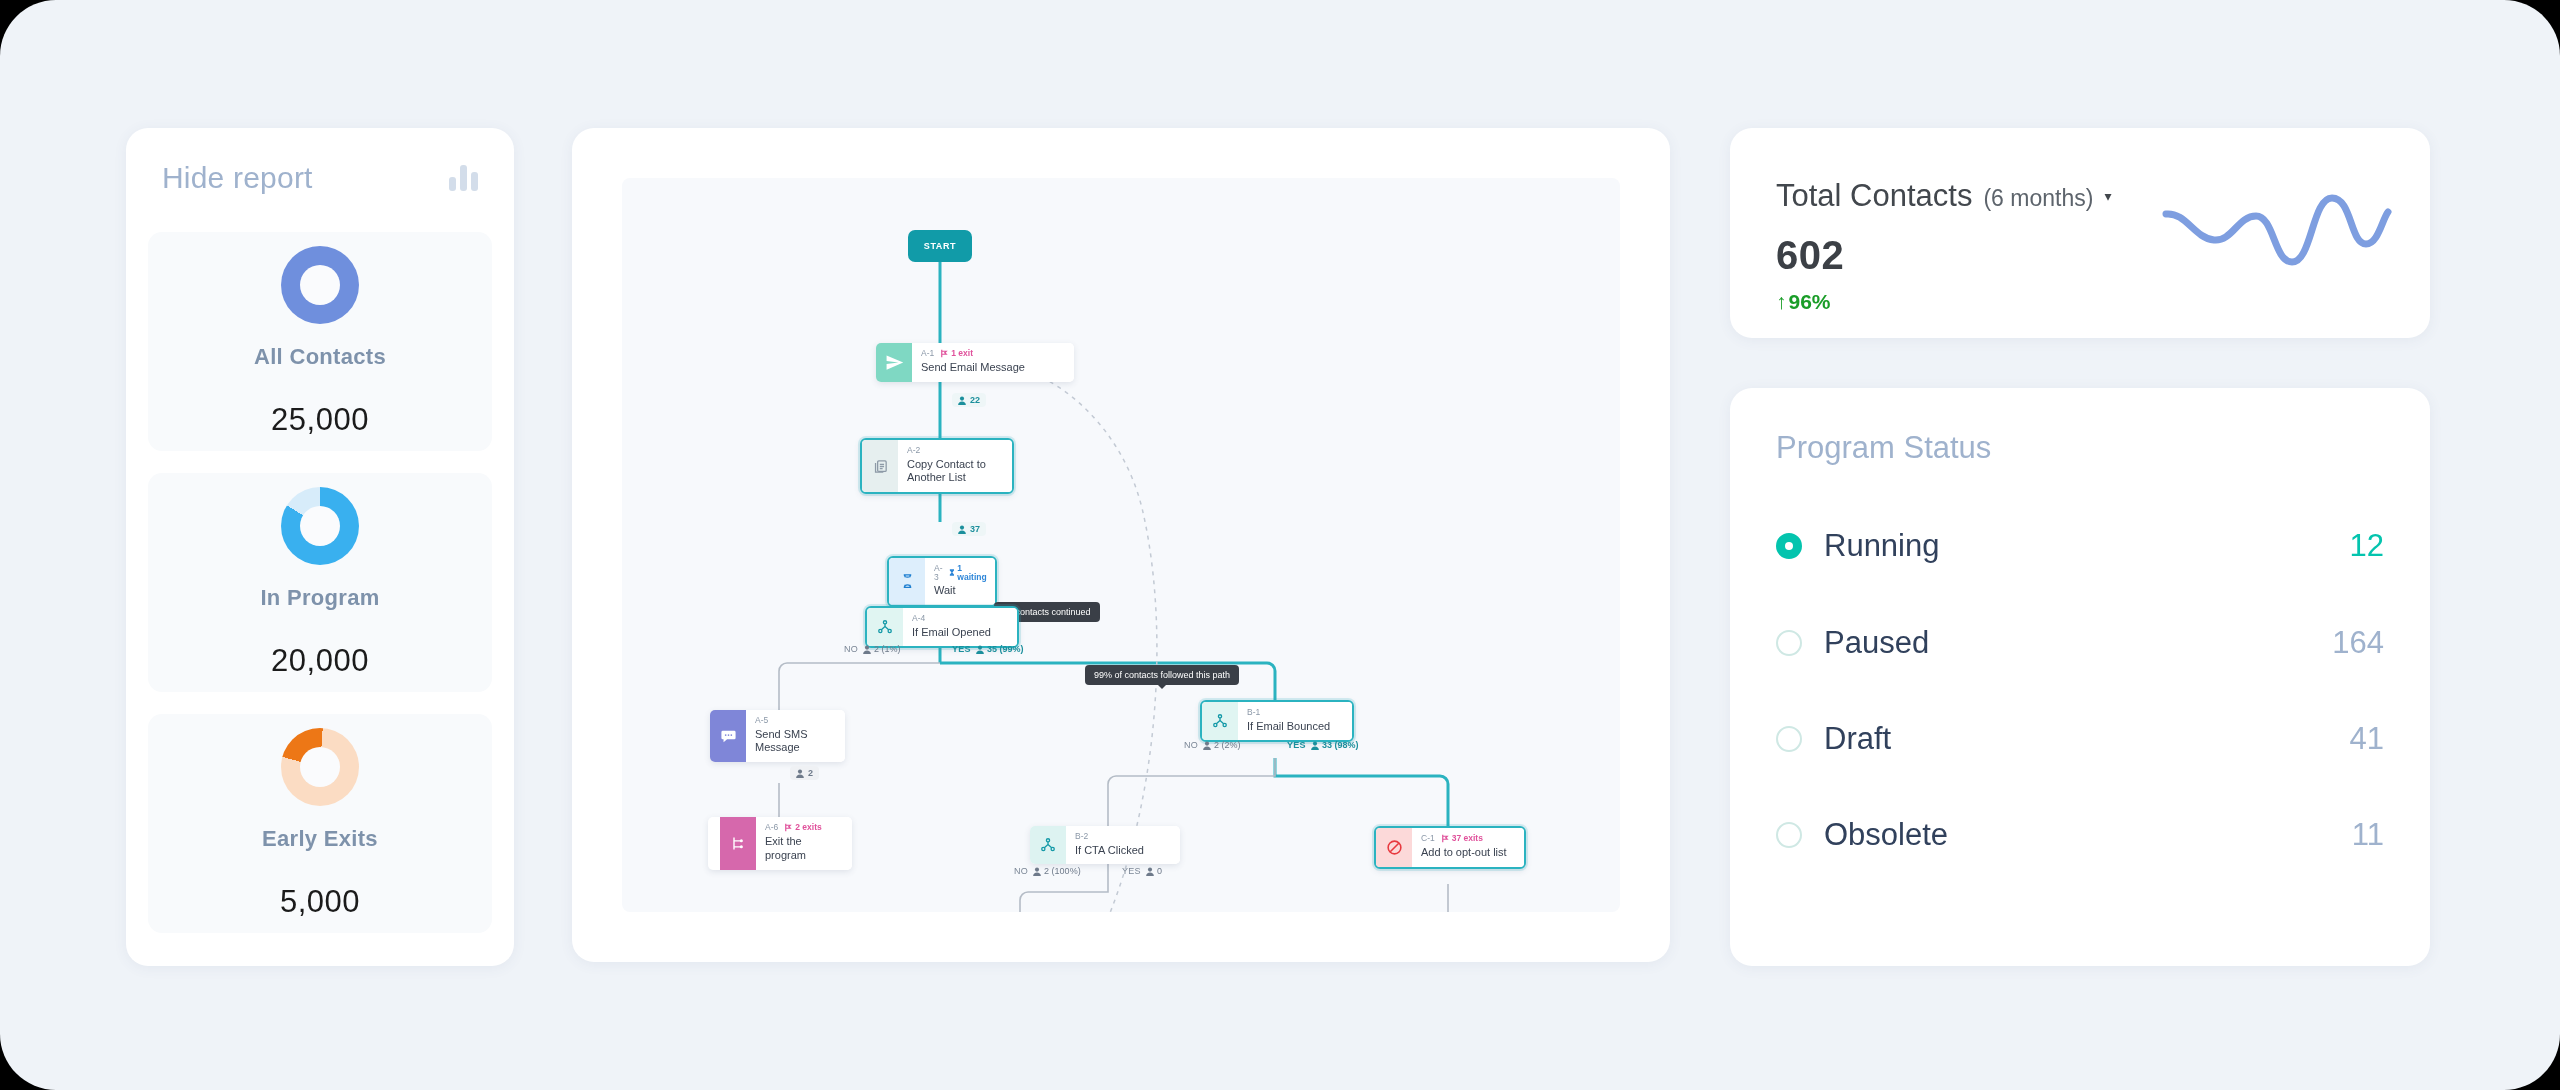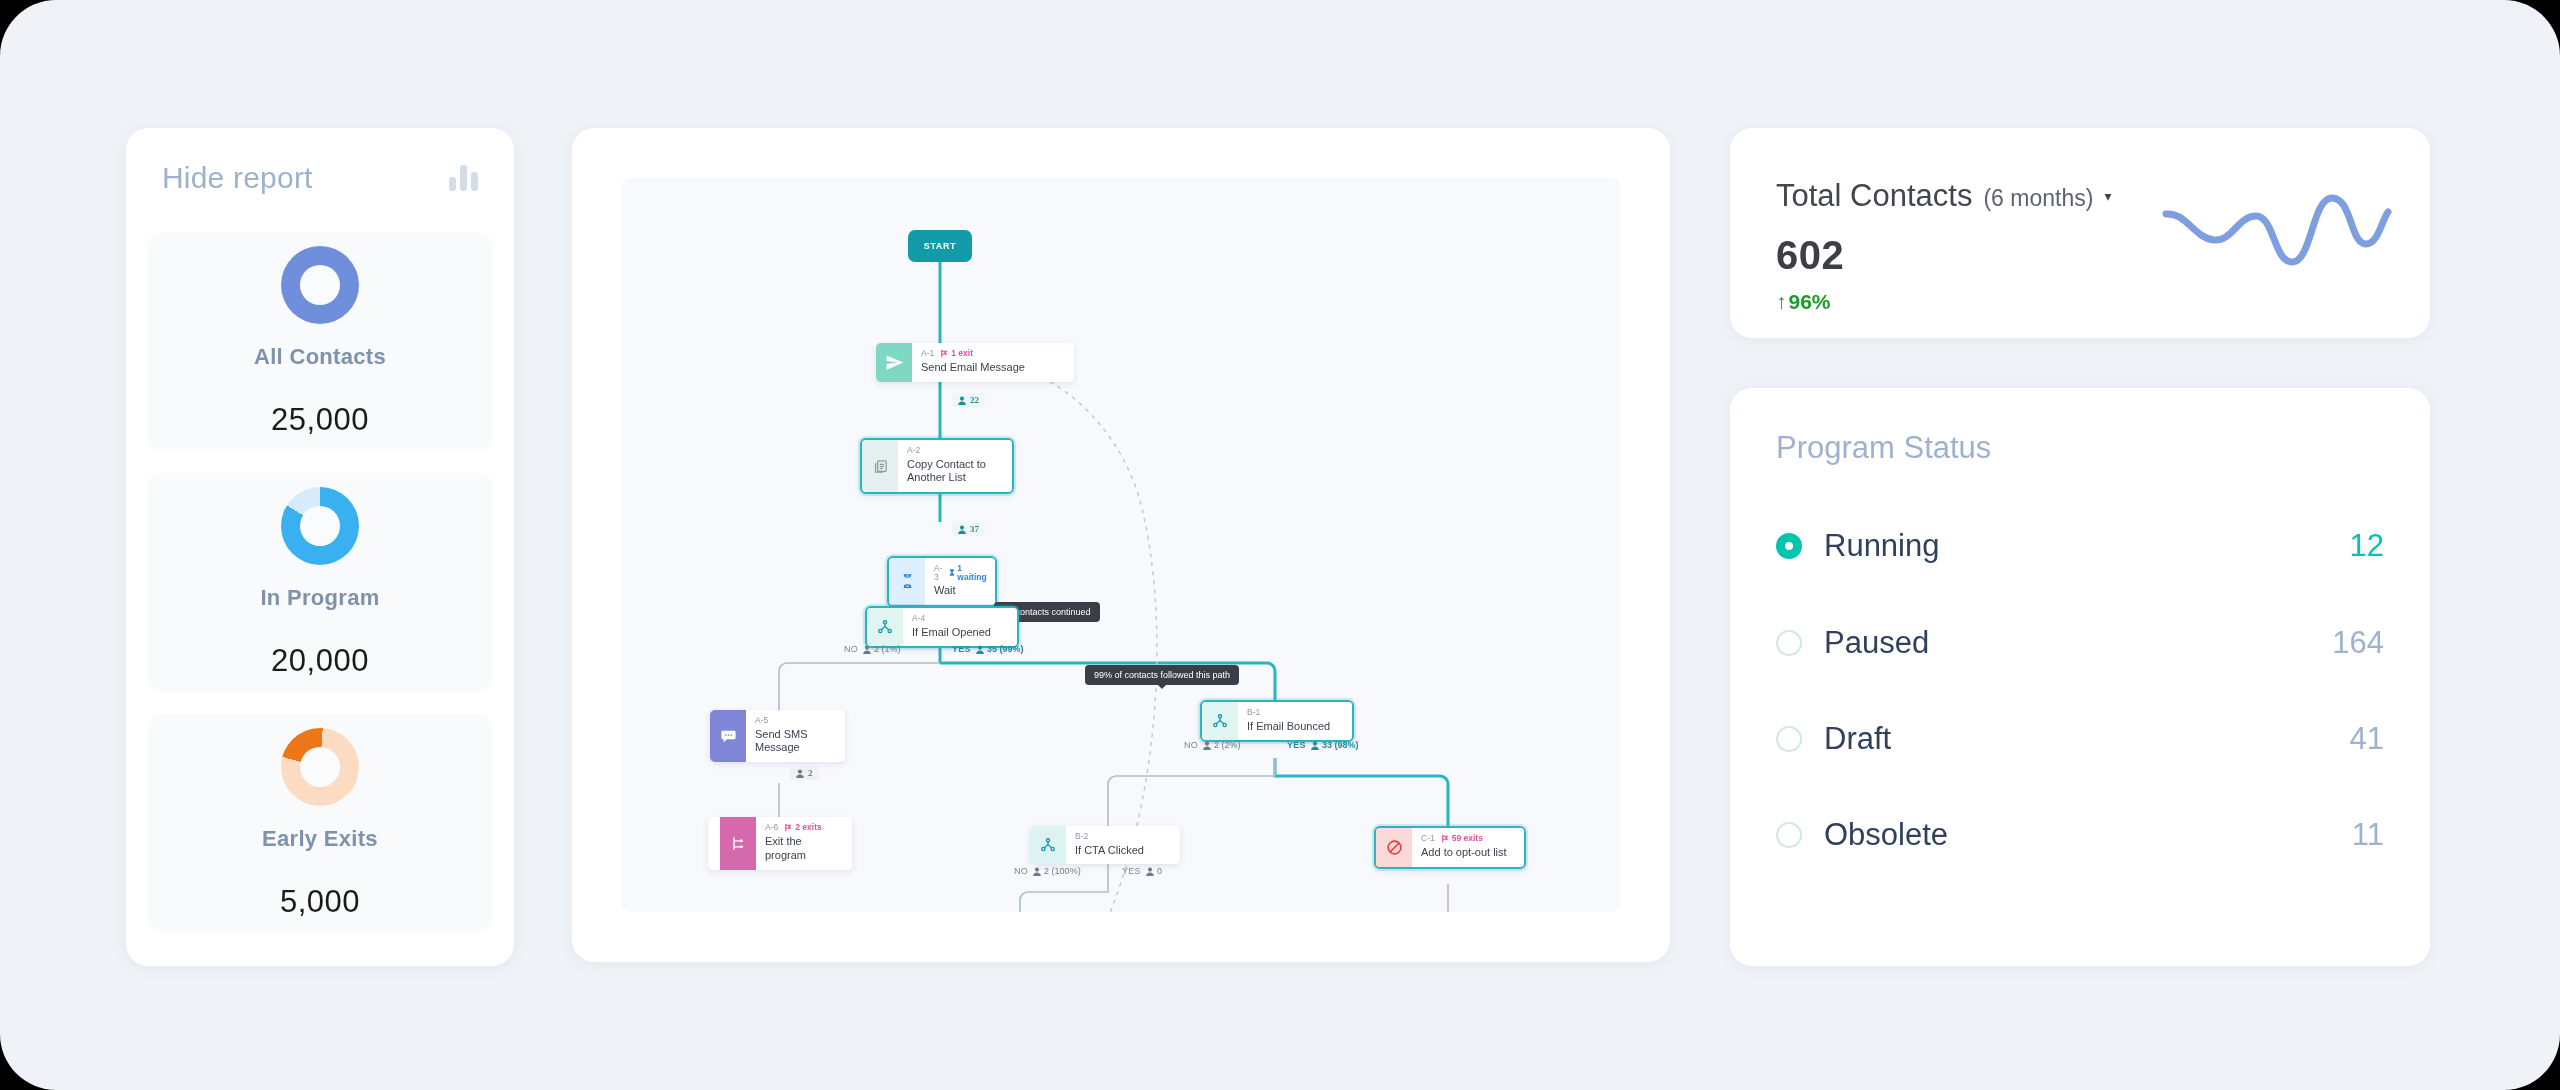"22" .cbadge { font-family: Liberation Serif, serif -> none }
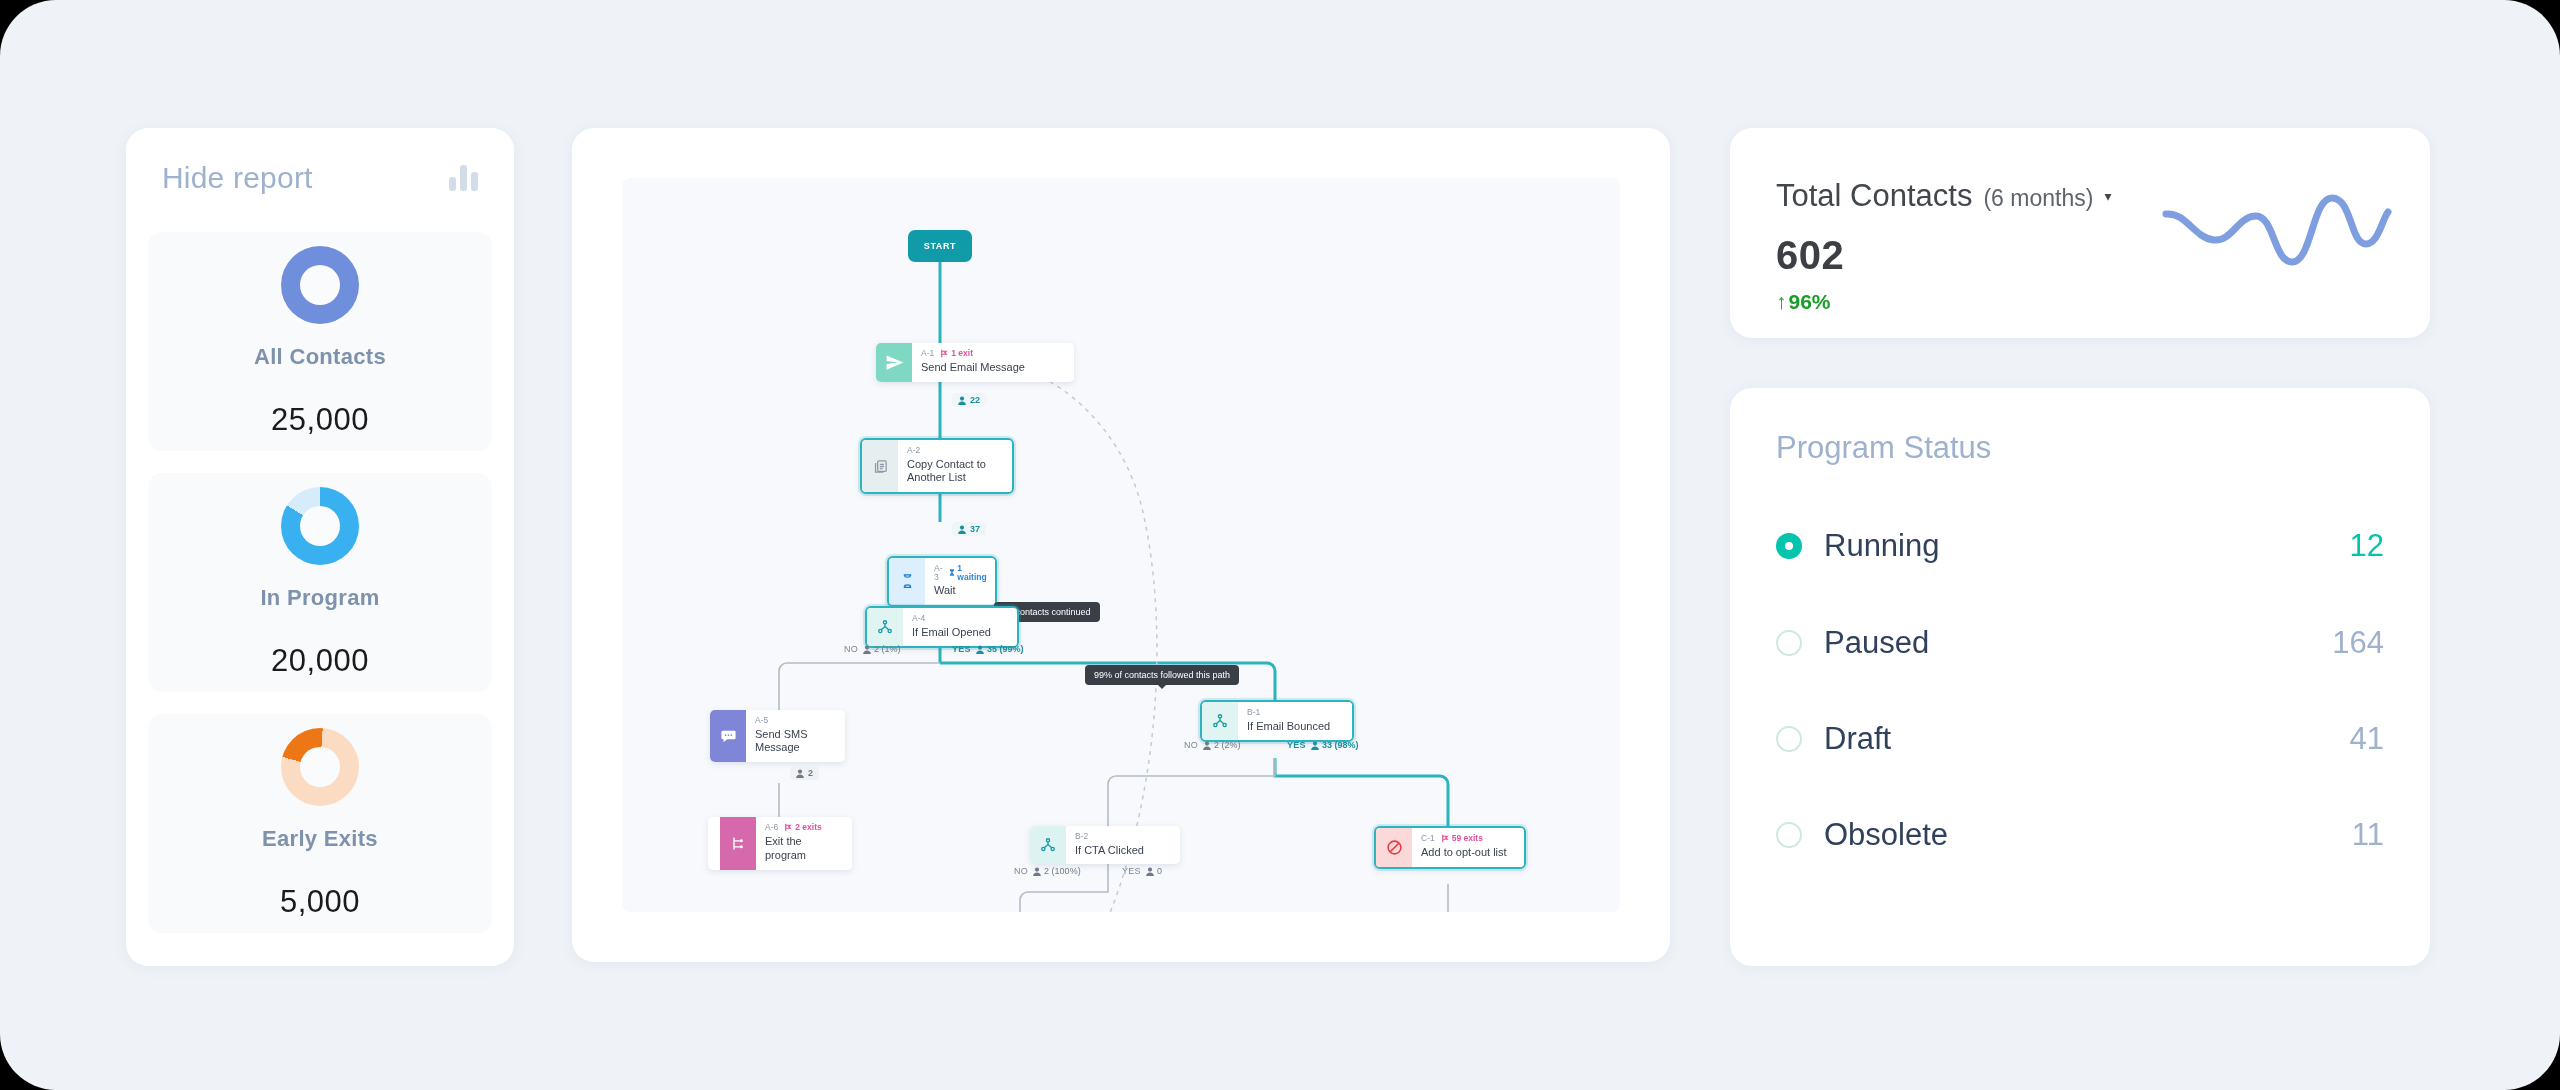"59 exits" em { text: 59 -> 37 }
